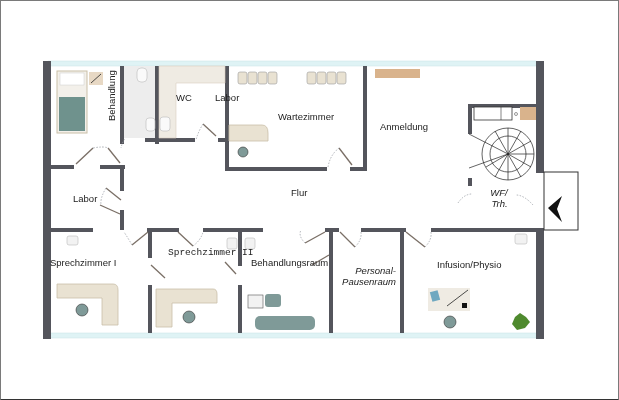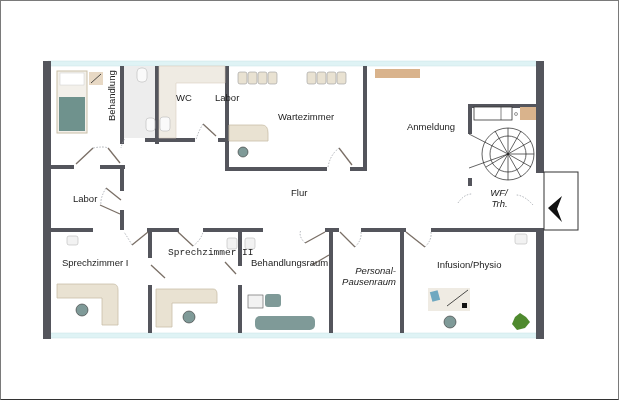"Anmeldung" div.label { left: 407px -> 380px }
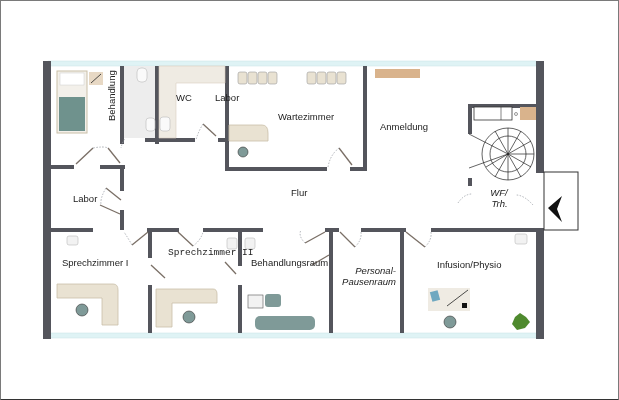"Sprechzimmer I" div.label { left: 62px -> 50px }
